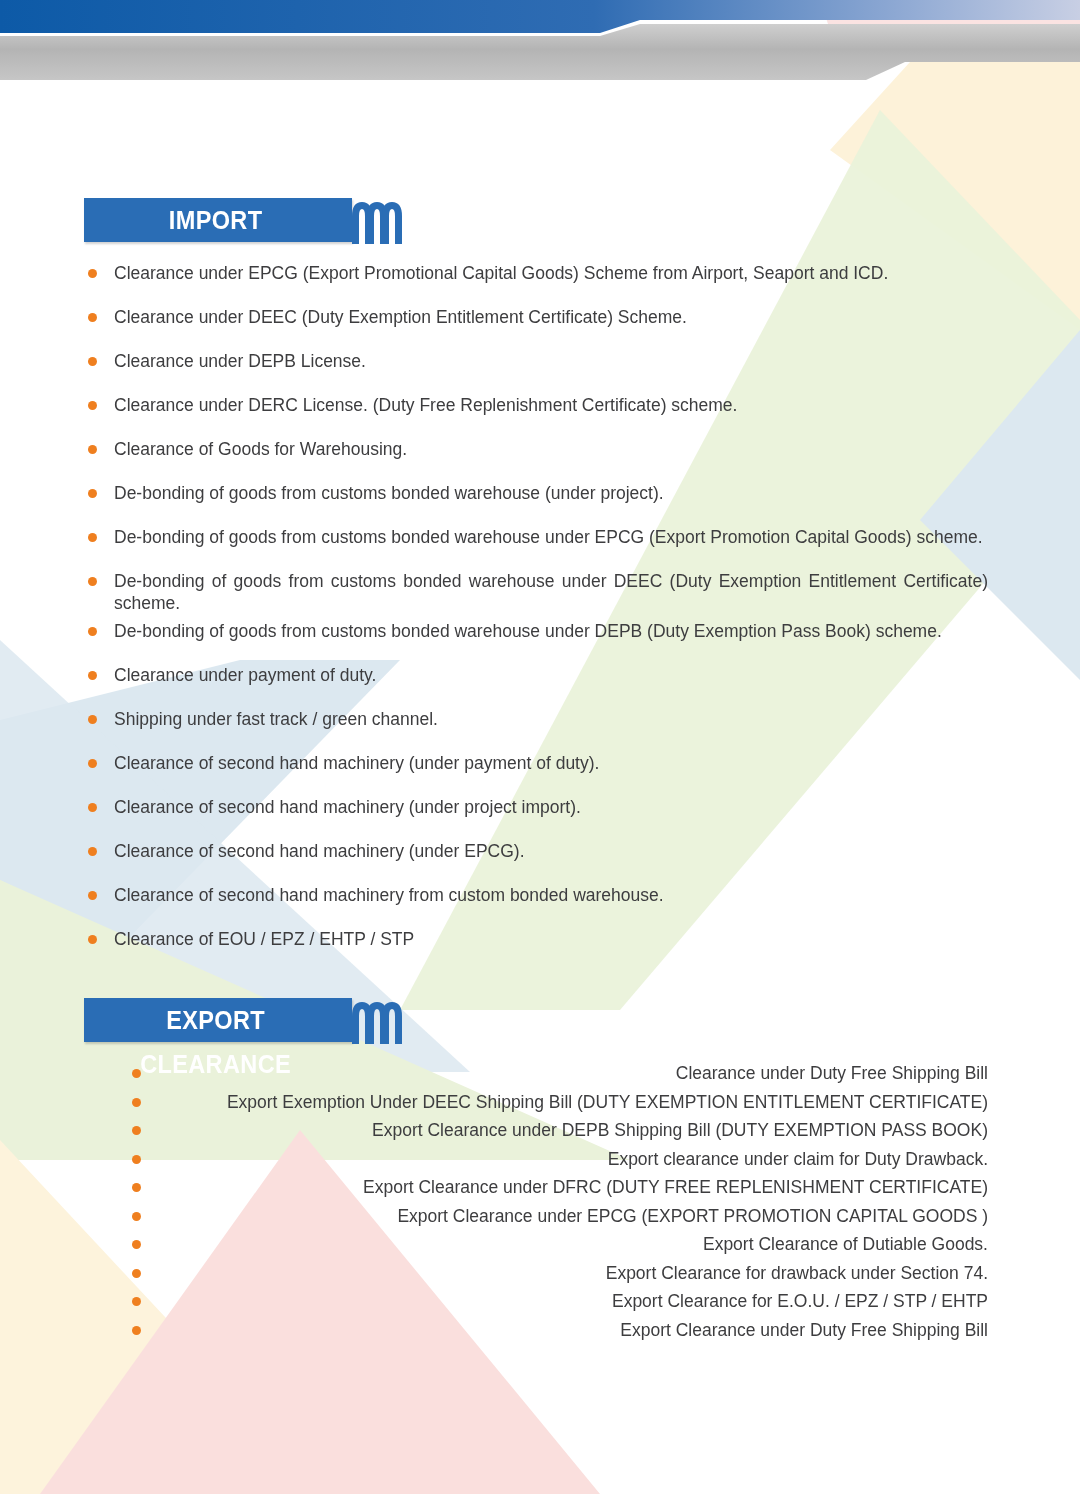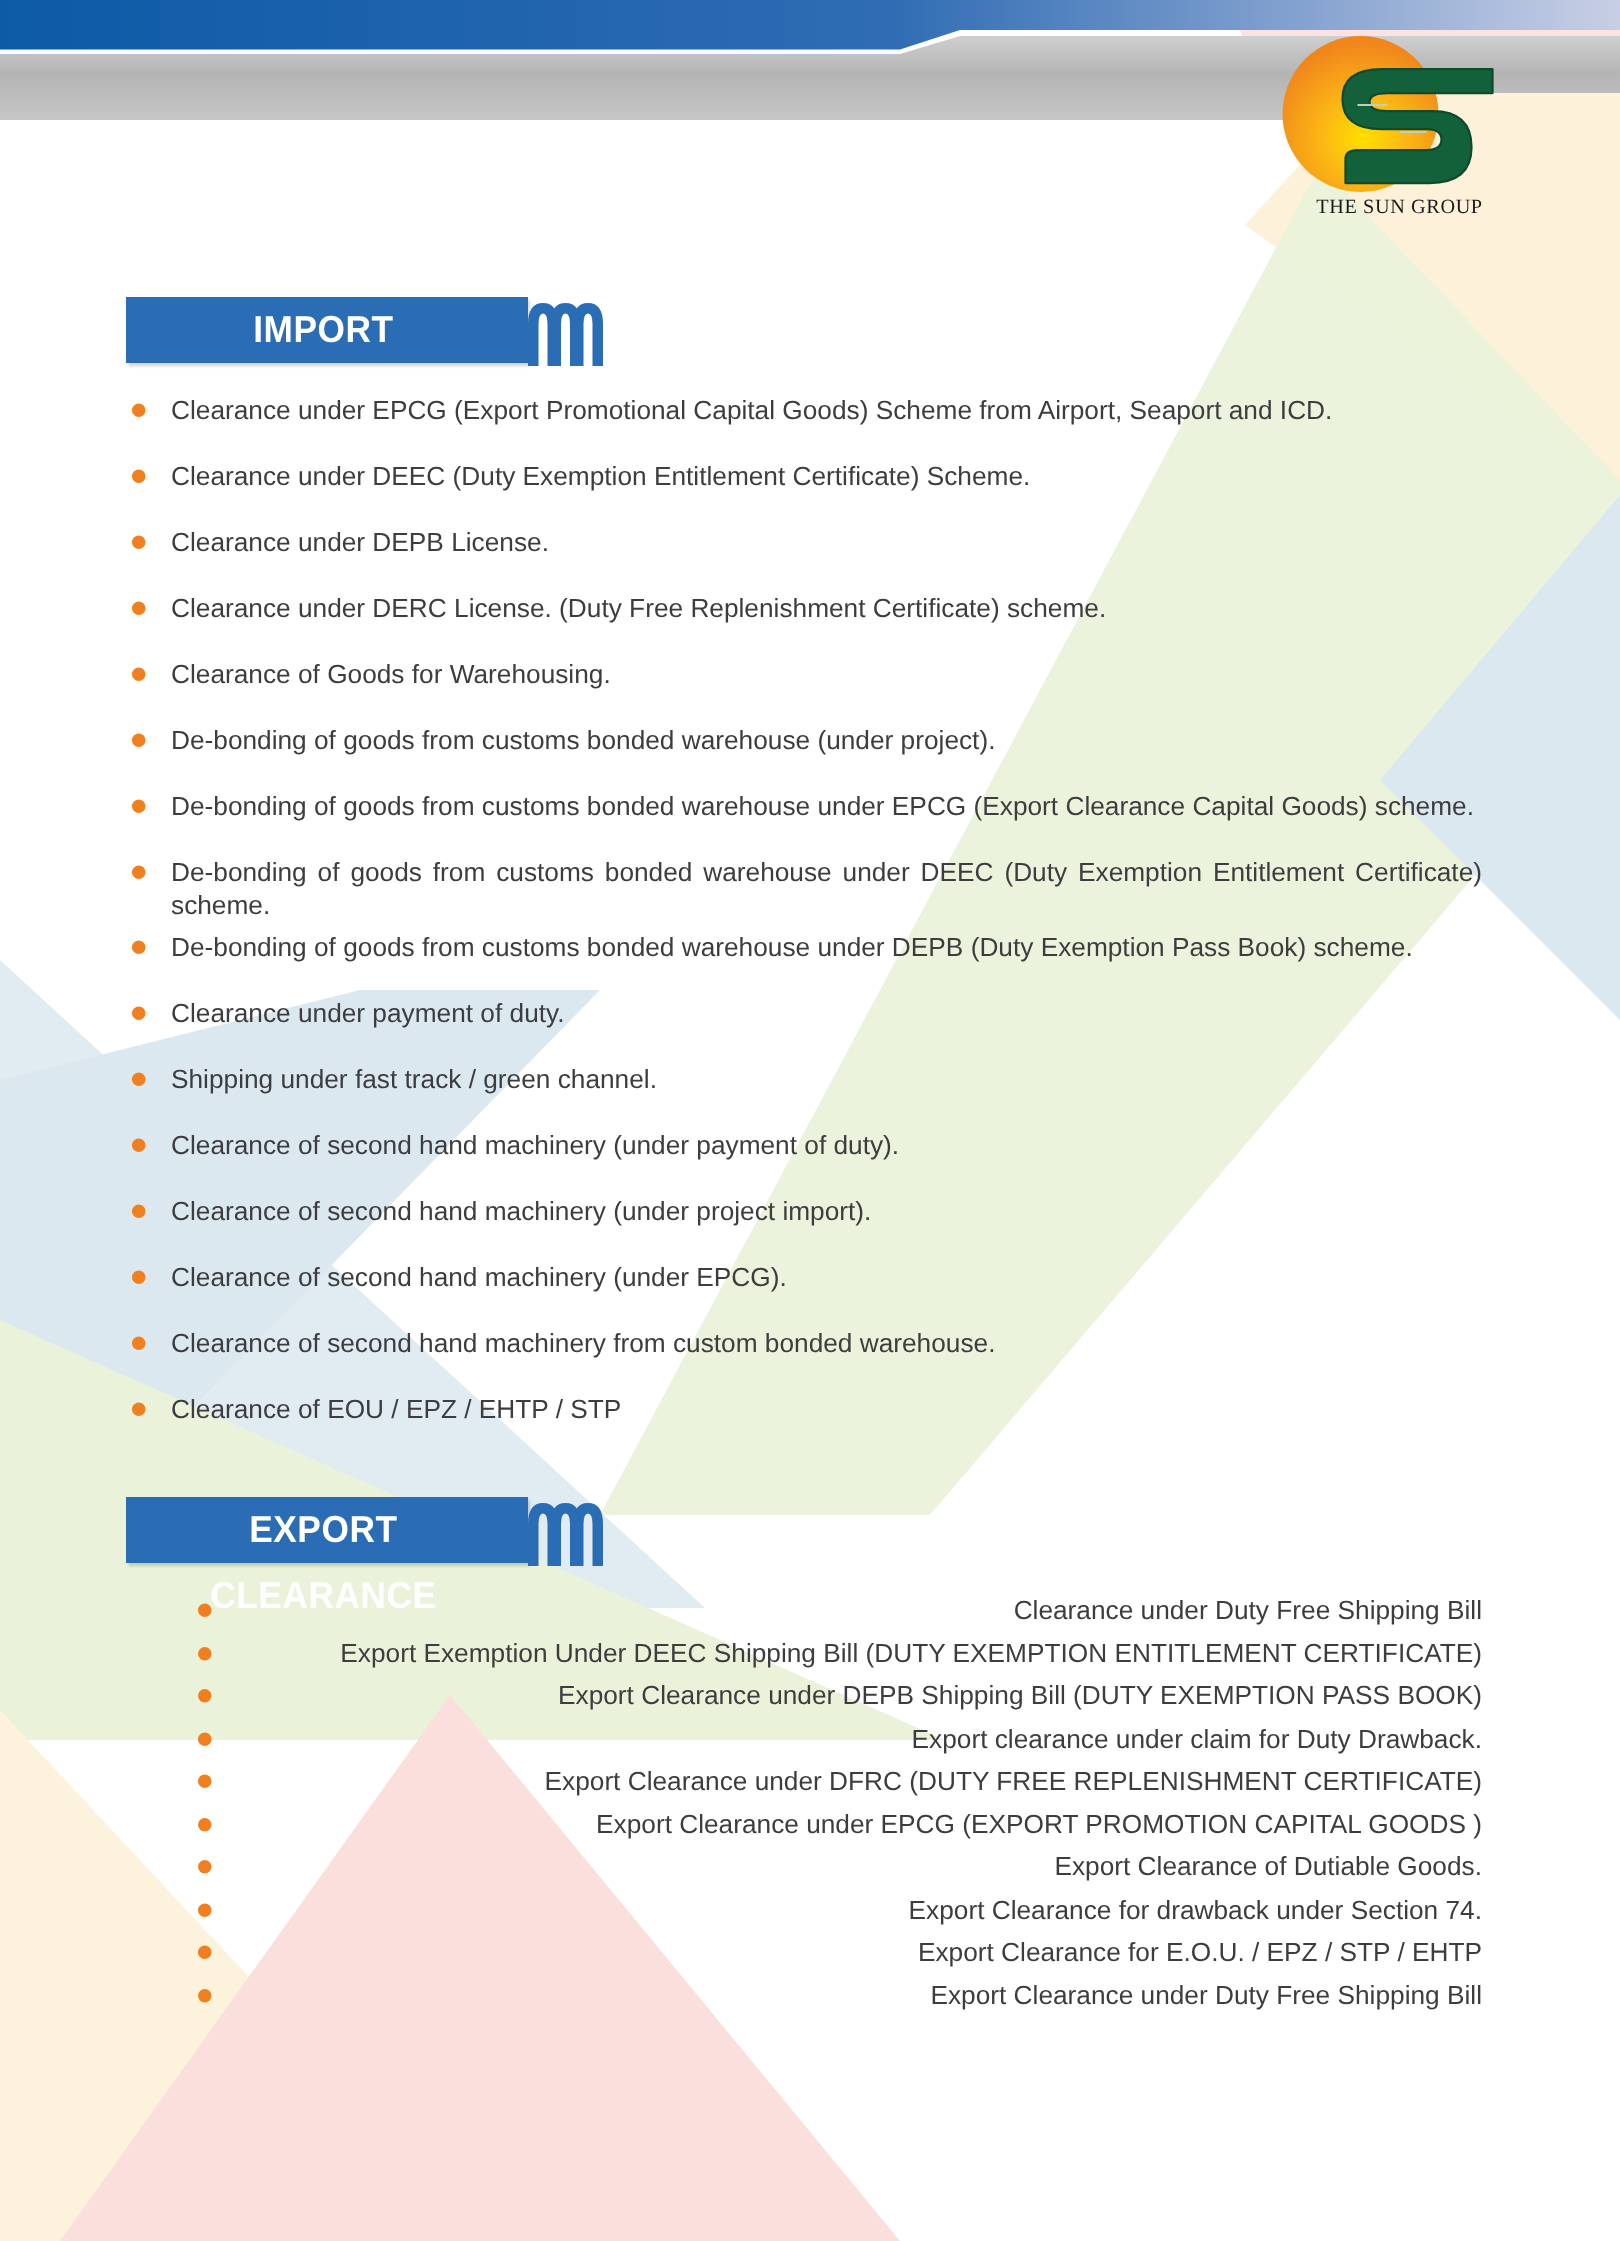"THE SUN GROUP" div.logo { html: <div> <svg> <defs> <radialGradient> <stop></stop> <stop></stop> <stop></stop> </radialGradient> </defs> <circle></circle> <path></path> <path></path> <text>THE SUN GROUP</text> </svg> </div> -> none }
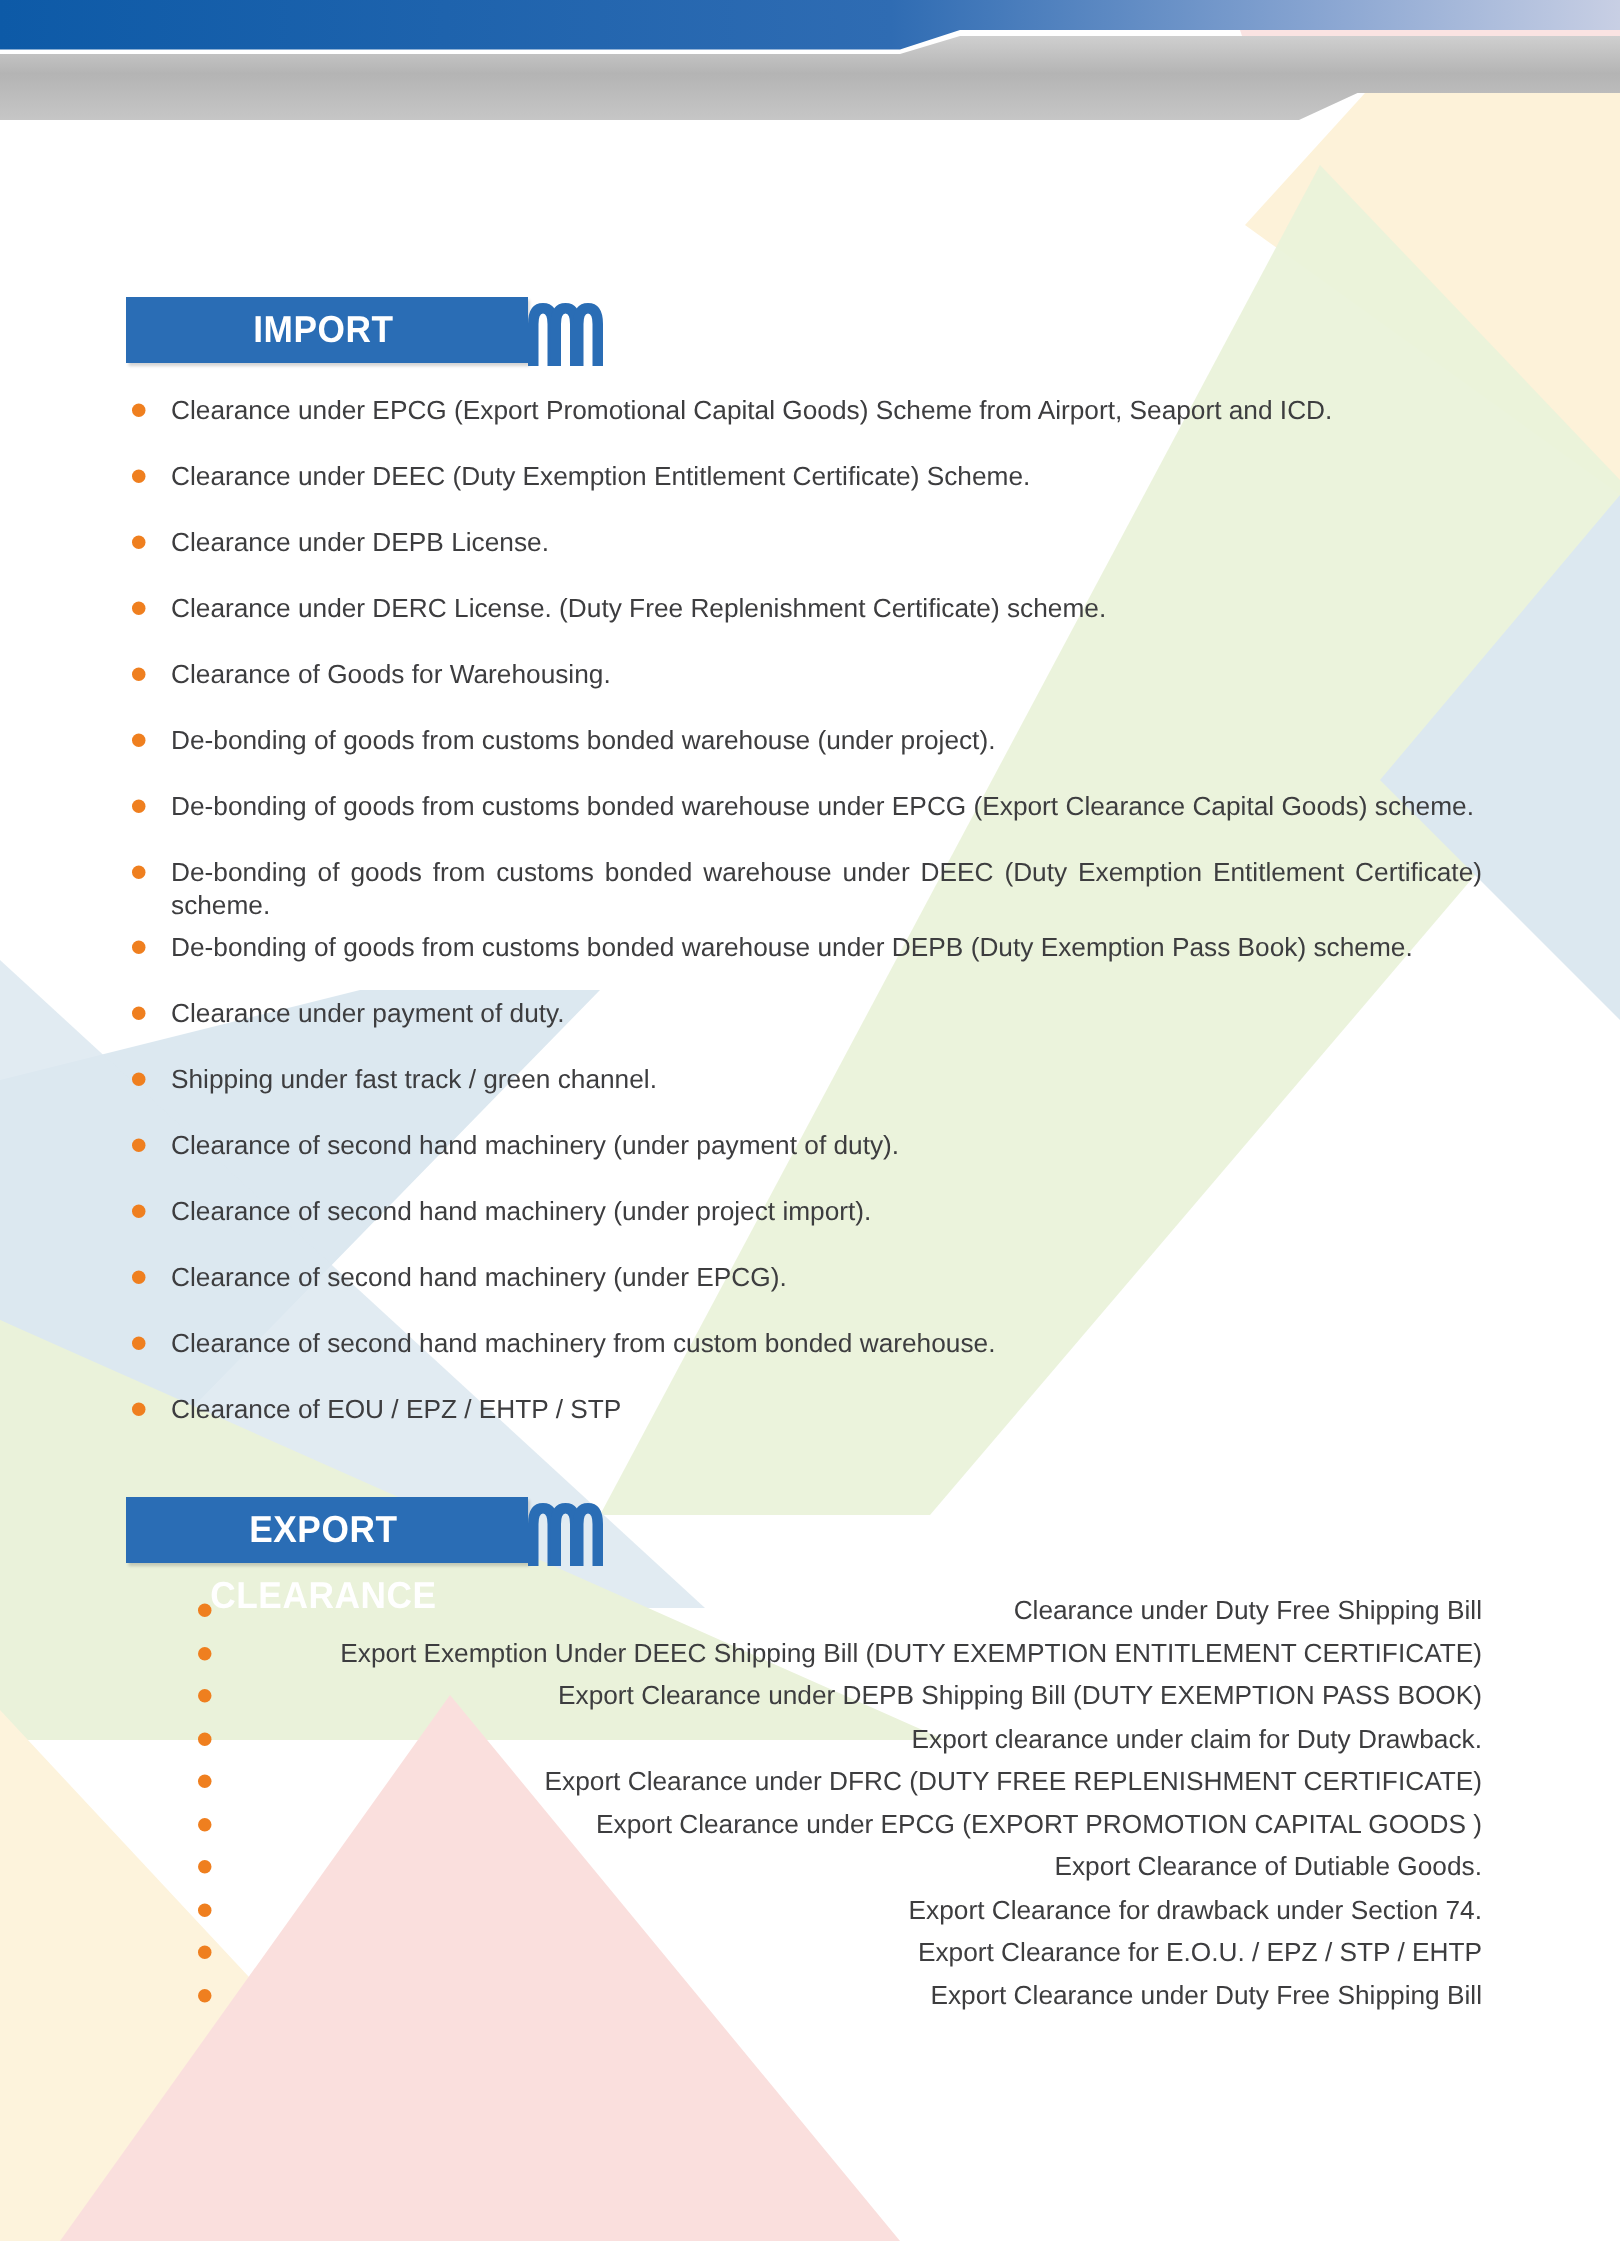"De-bonding of goods from customs bonded warehouse under EPCG" span.txt { text: Clearance -> Promotion }
